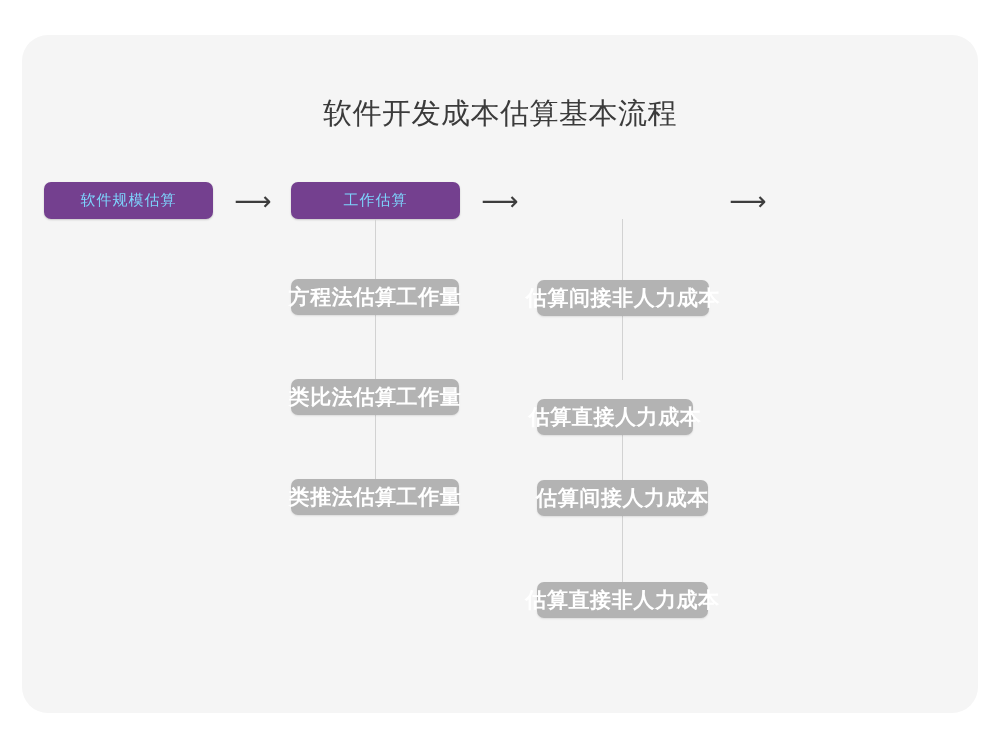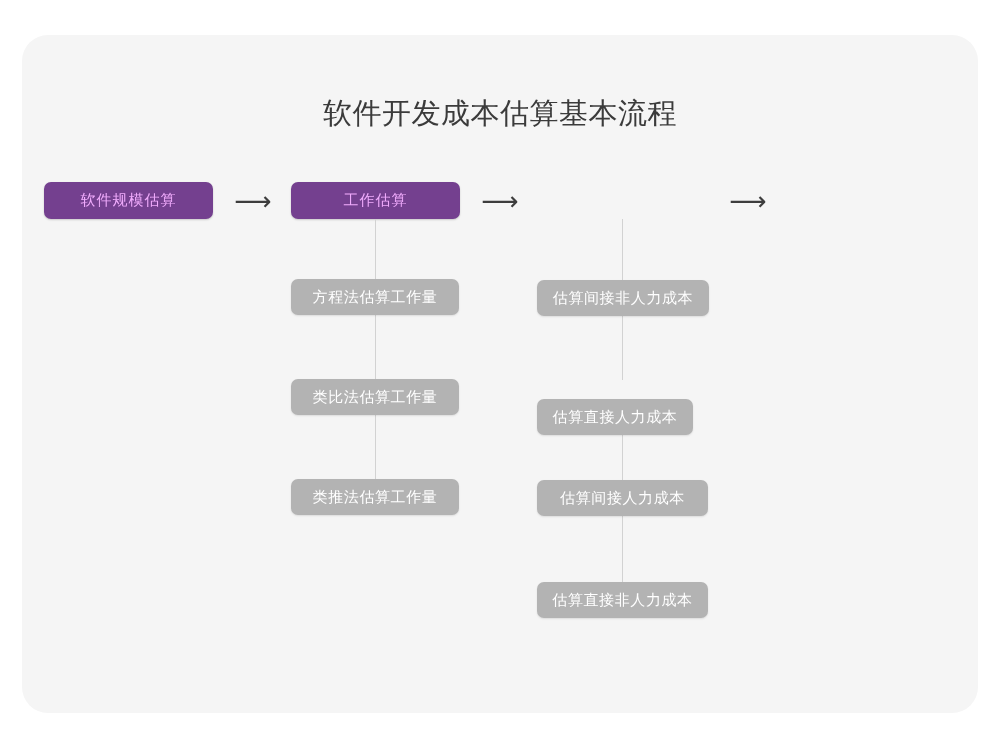"软件规模估算" .node-primary { color: #f0abfc -> #7dd3fc }
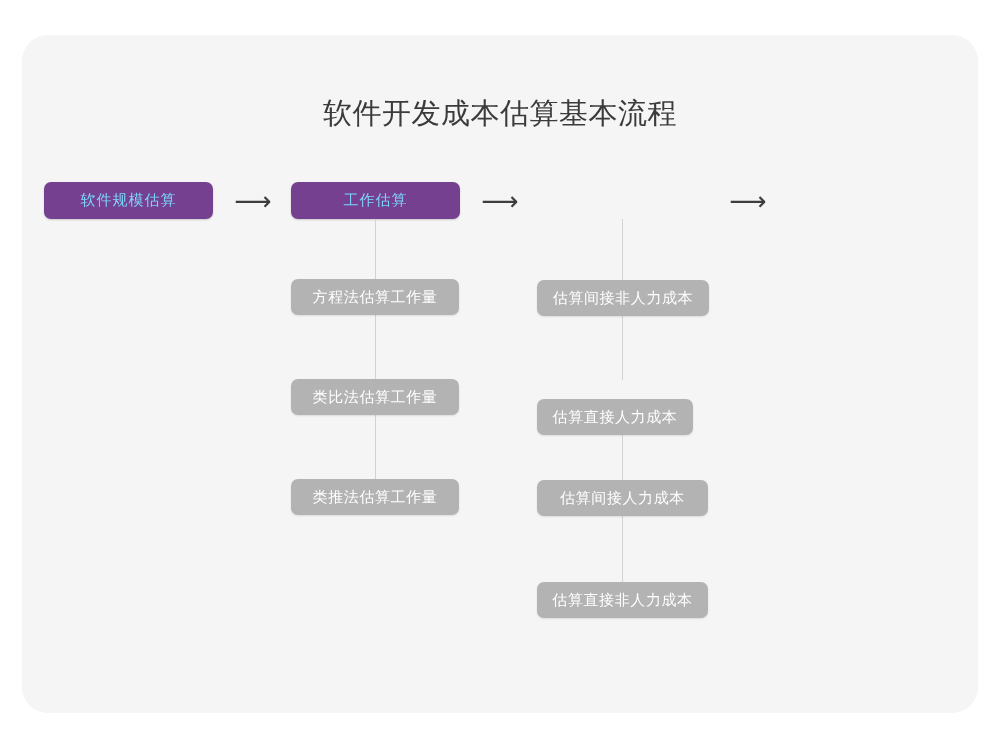"方程法估算工作量" .node-sub { font-size: 15px -> 21px; font-weight: none -> bold }
